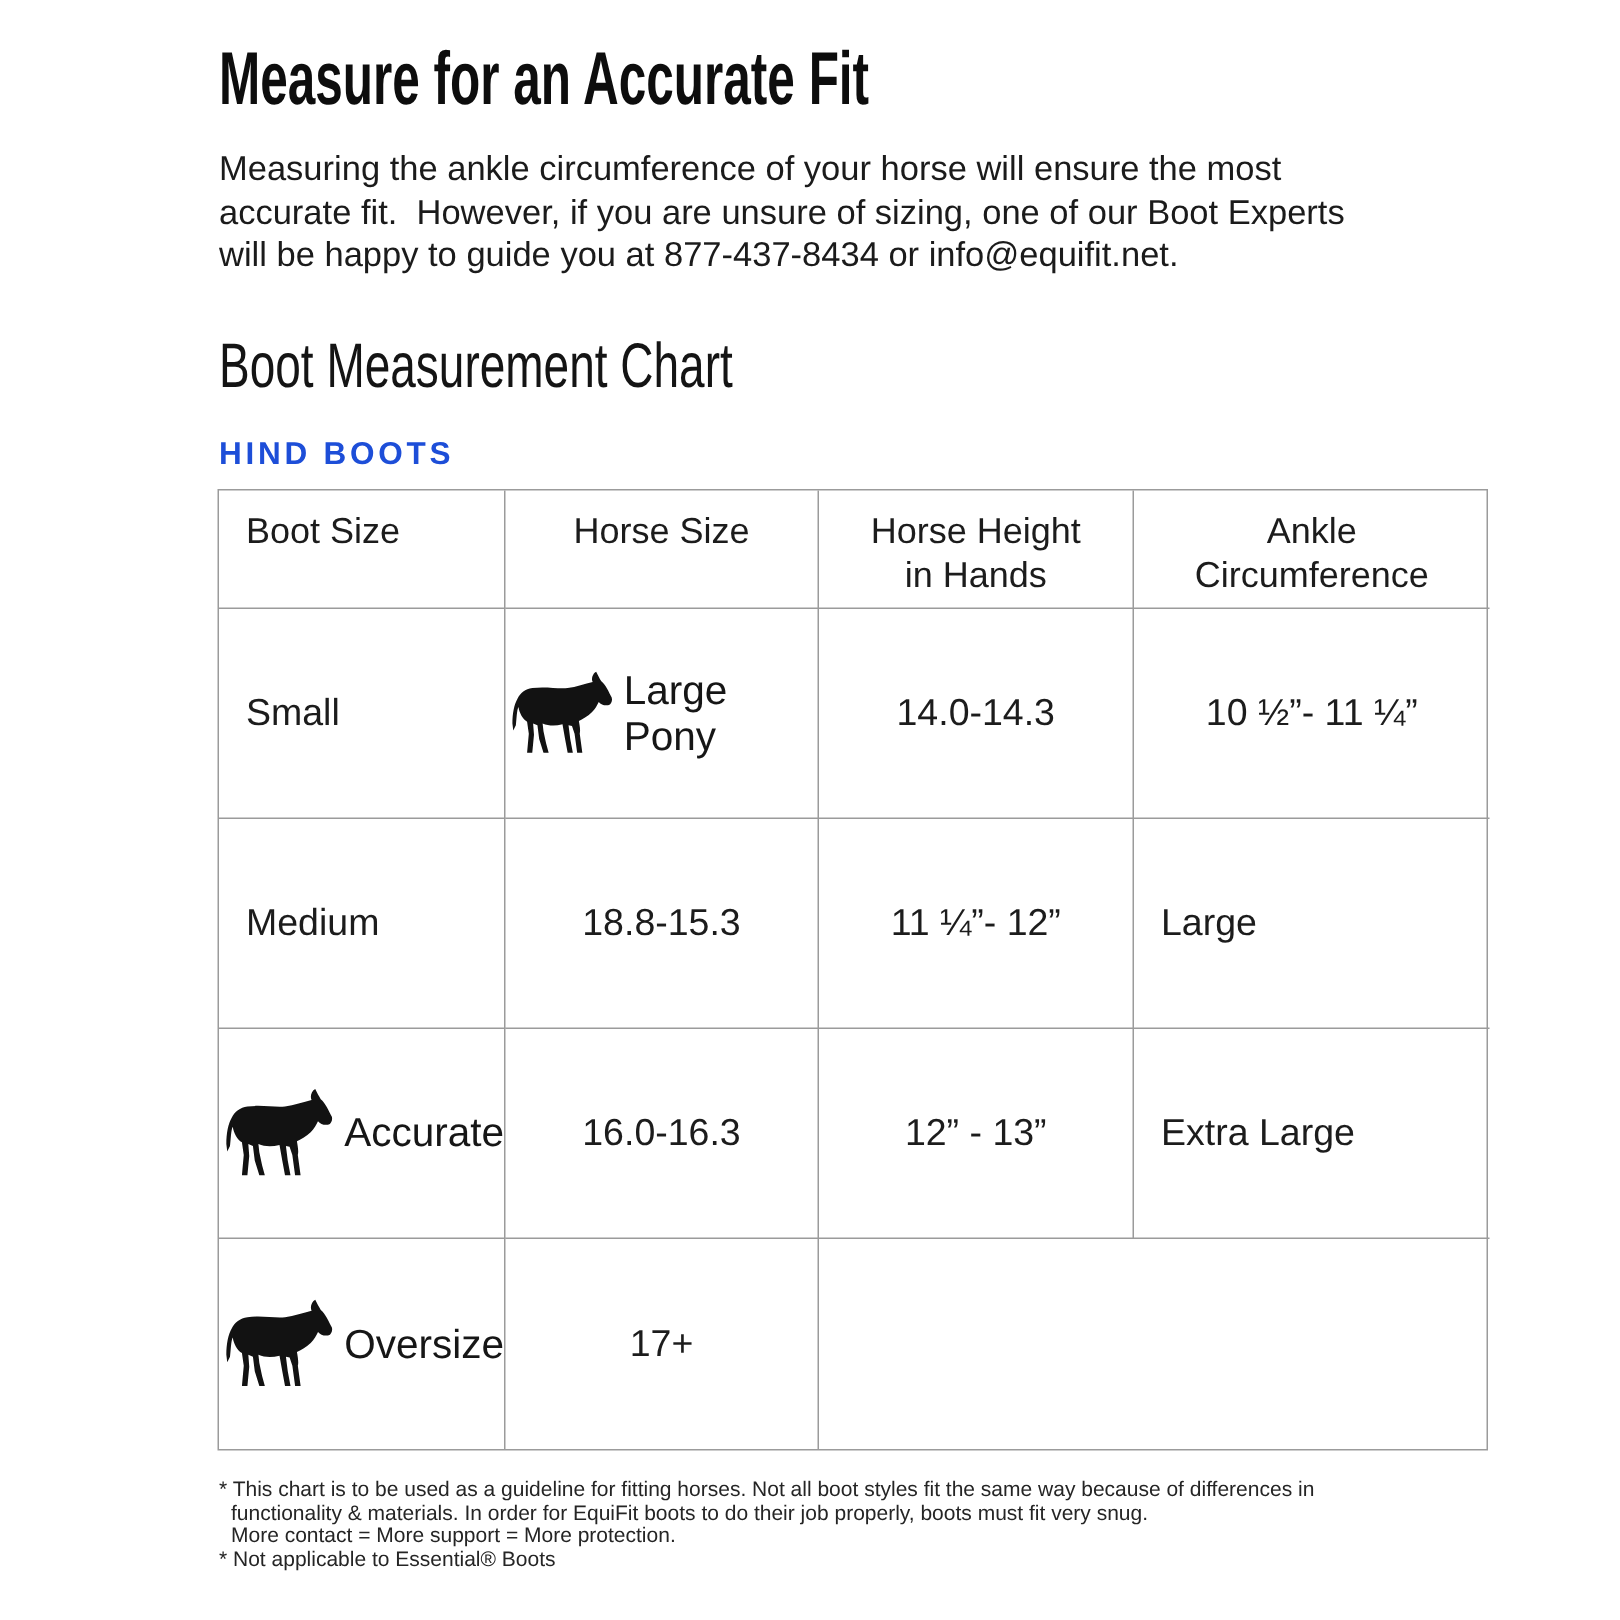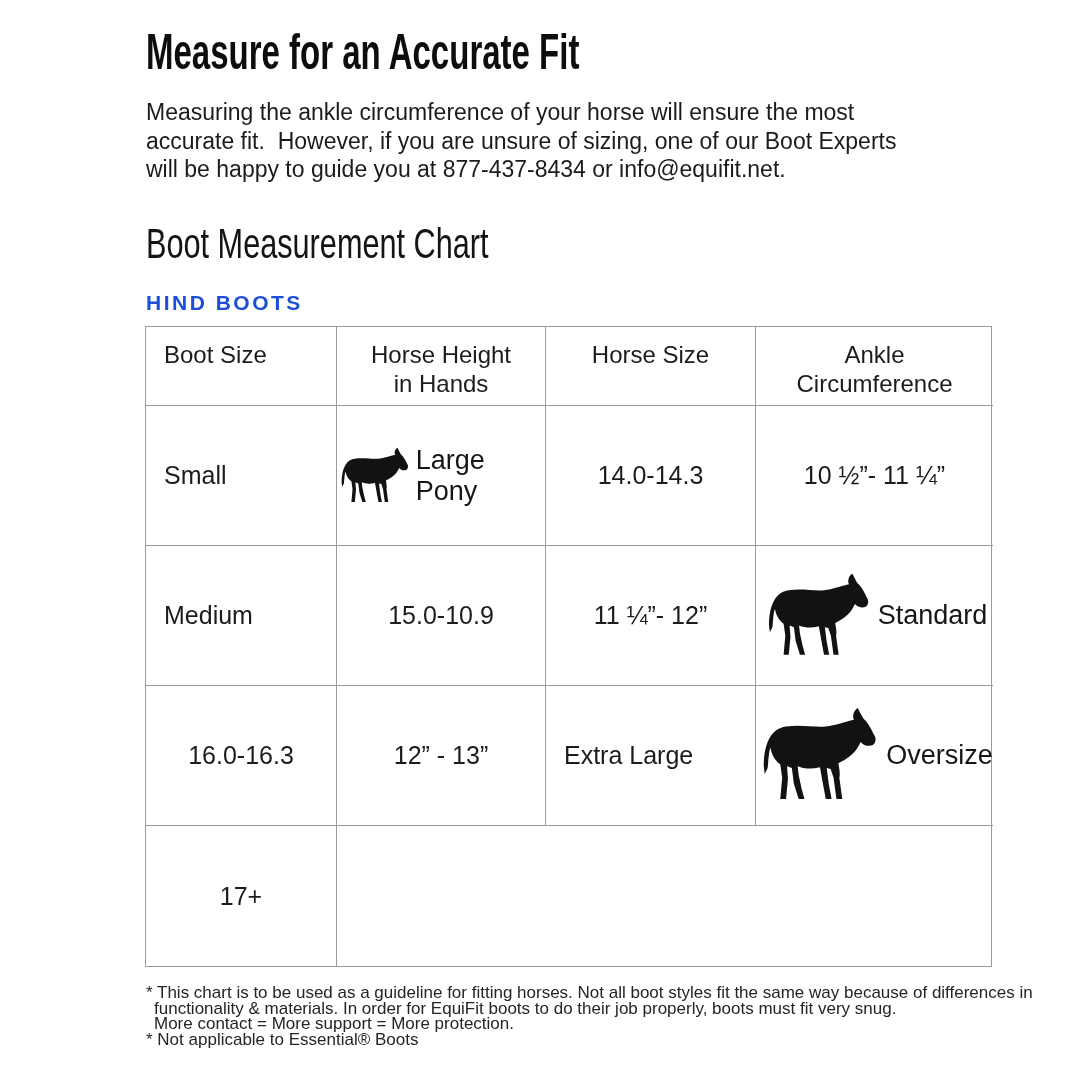"Horse Height" div.cell { order: before "Horse Size" -> after "Horse Size" }
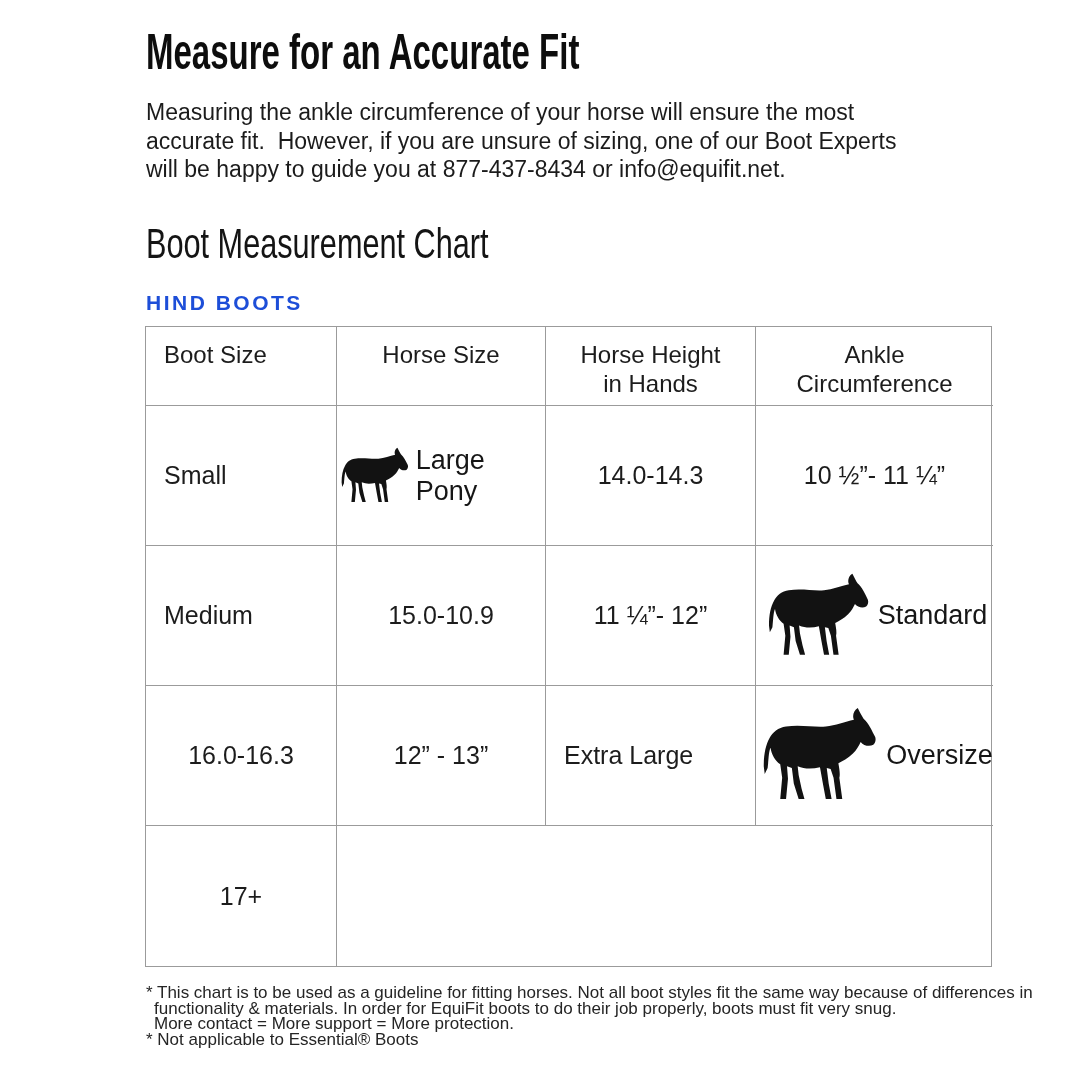"15.0-10.9" div.cell { text: 15.0-10.9 -> 18.8-15.3 }
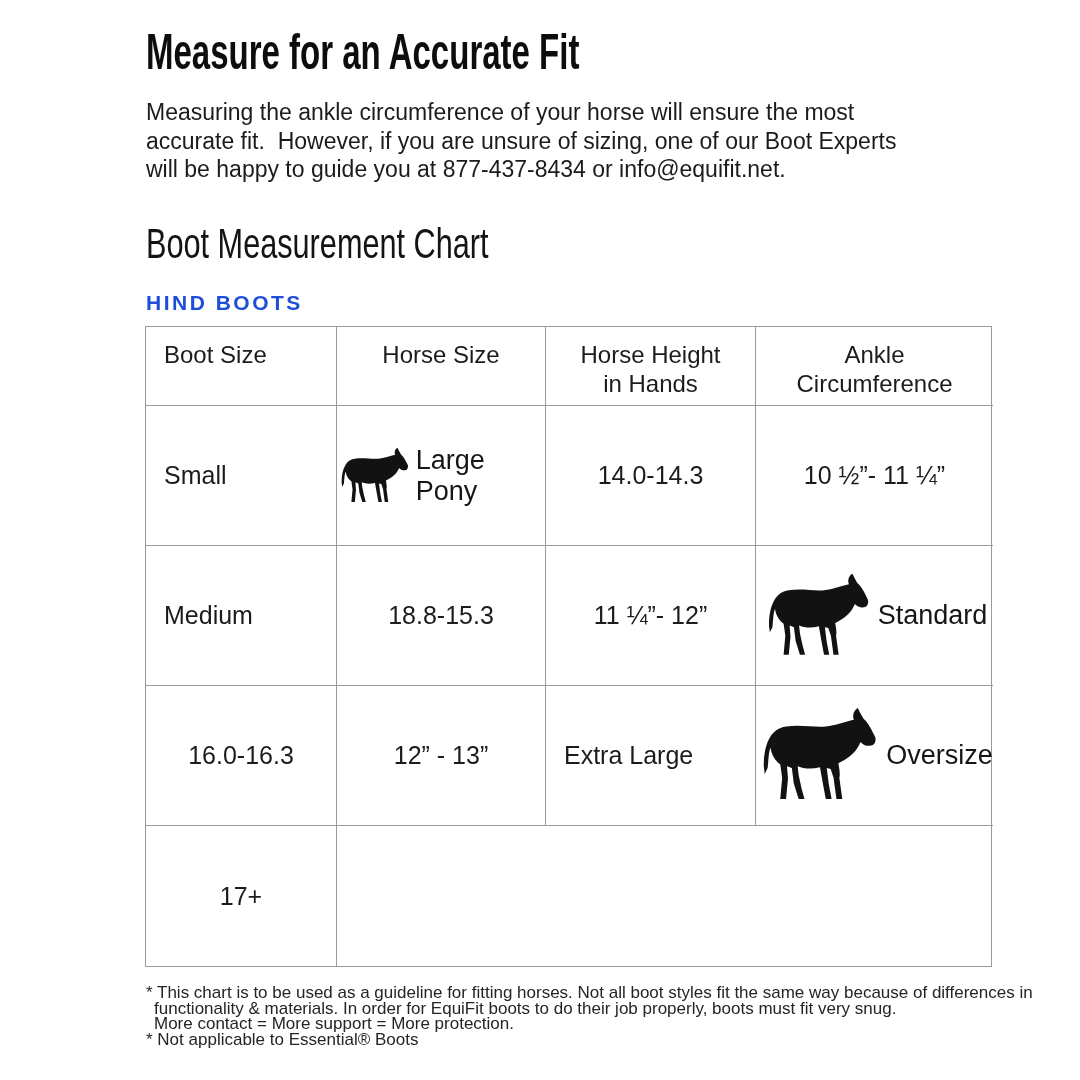"Large" div.cell { html: none -> <div>Large</div> }
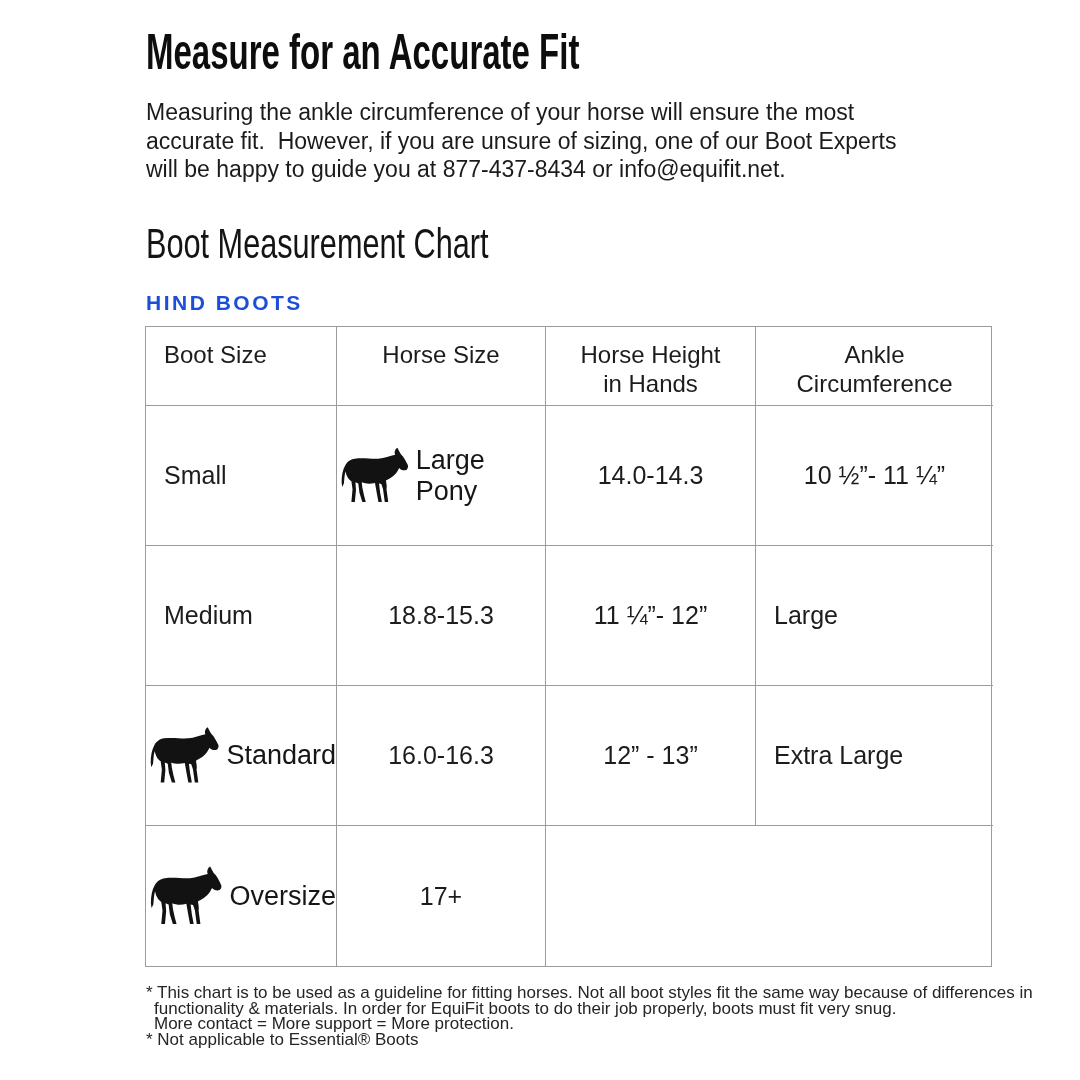"Standard" div.horse-caption { text: Standard -> Accurate }
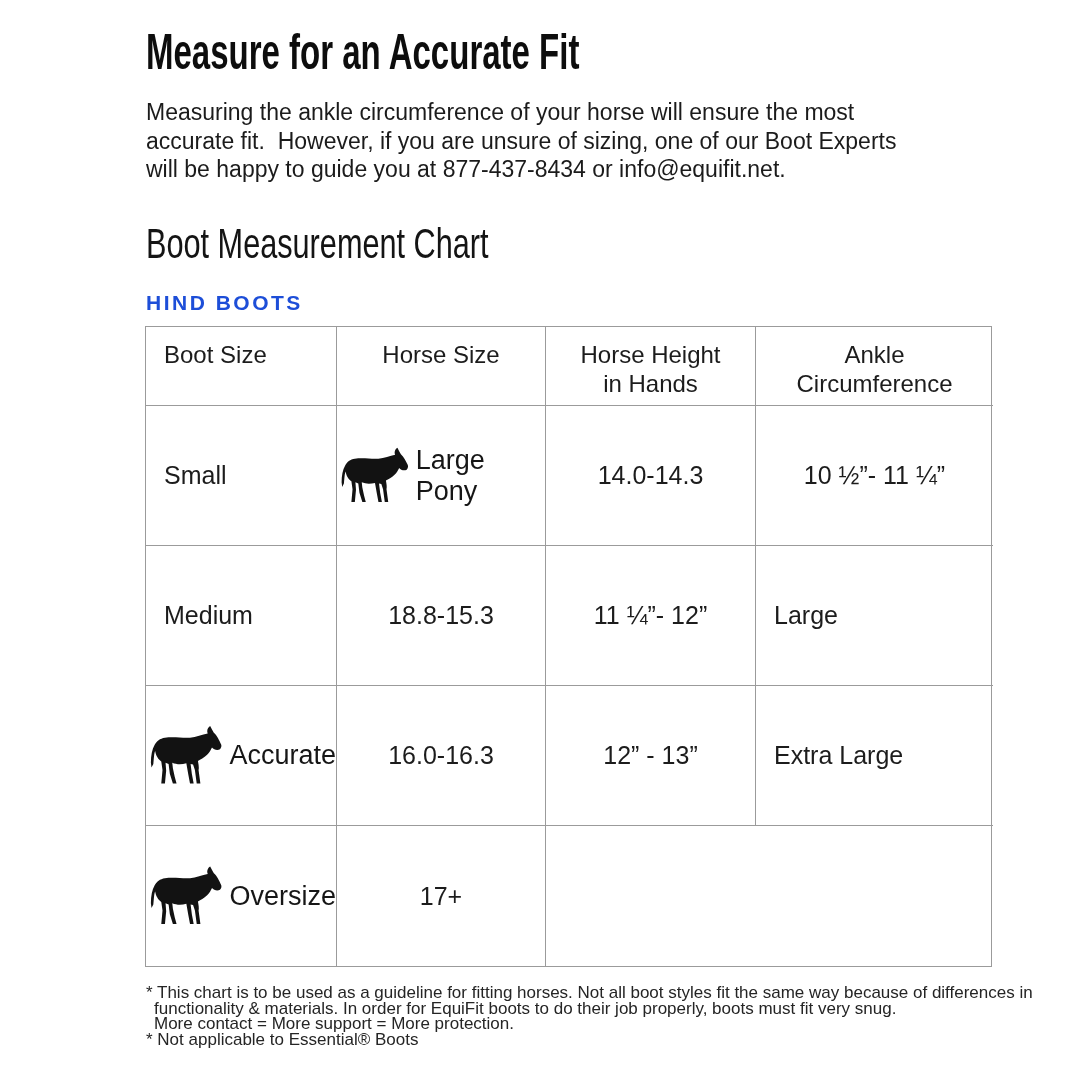"* This chart is to" .footnotes { font-size: 17px -> 14px }
